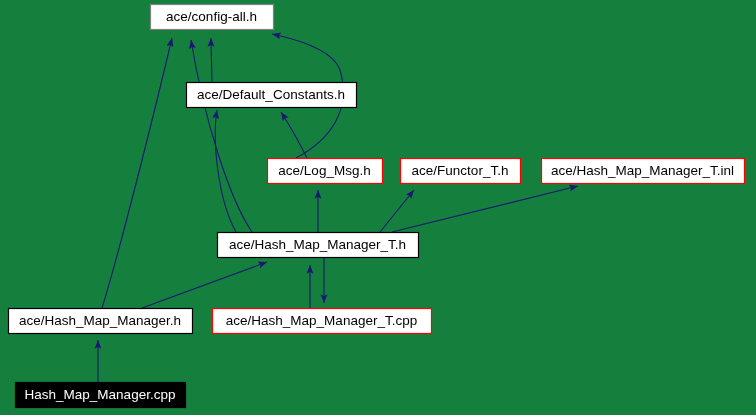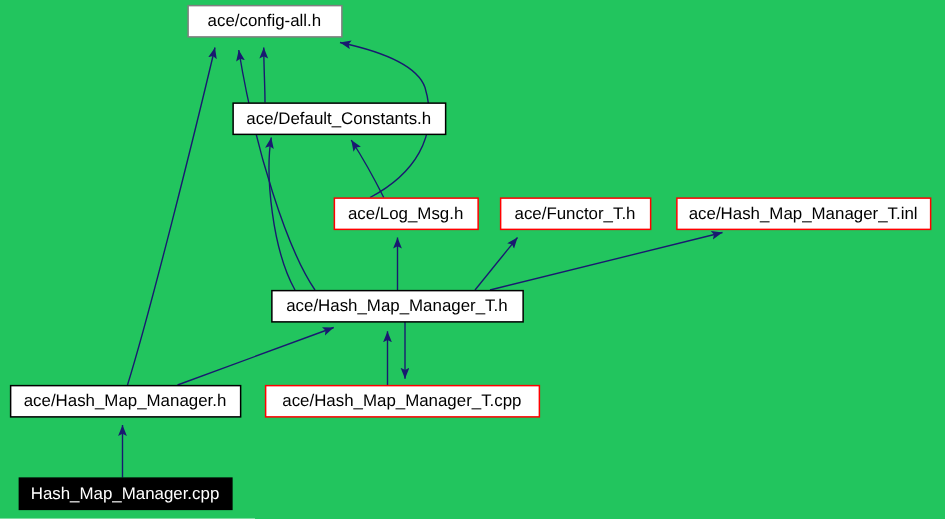"ace/config-all.h" #graph-root { background: #22c55e -> #15803d }
